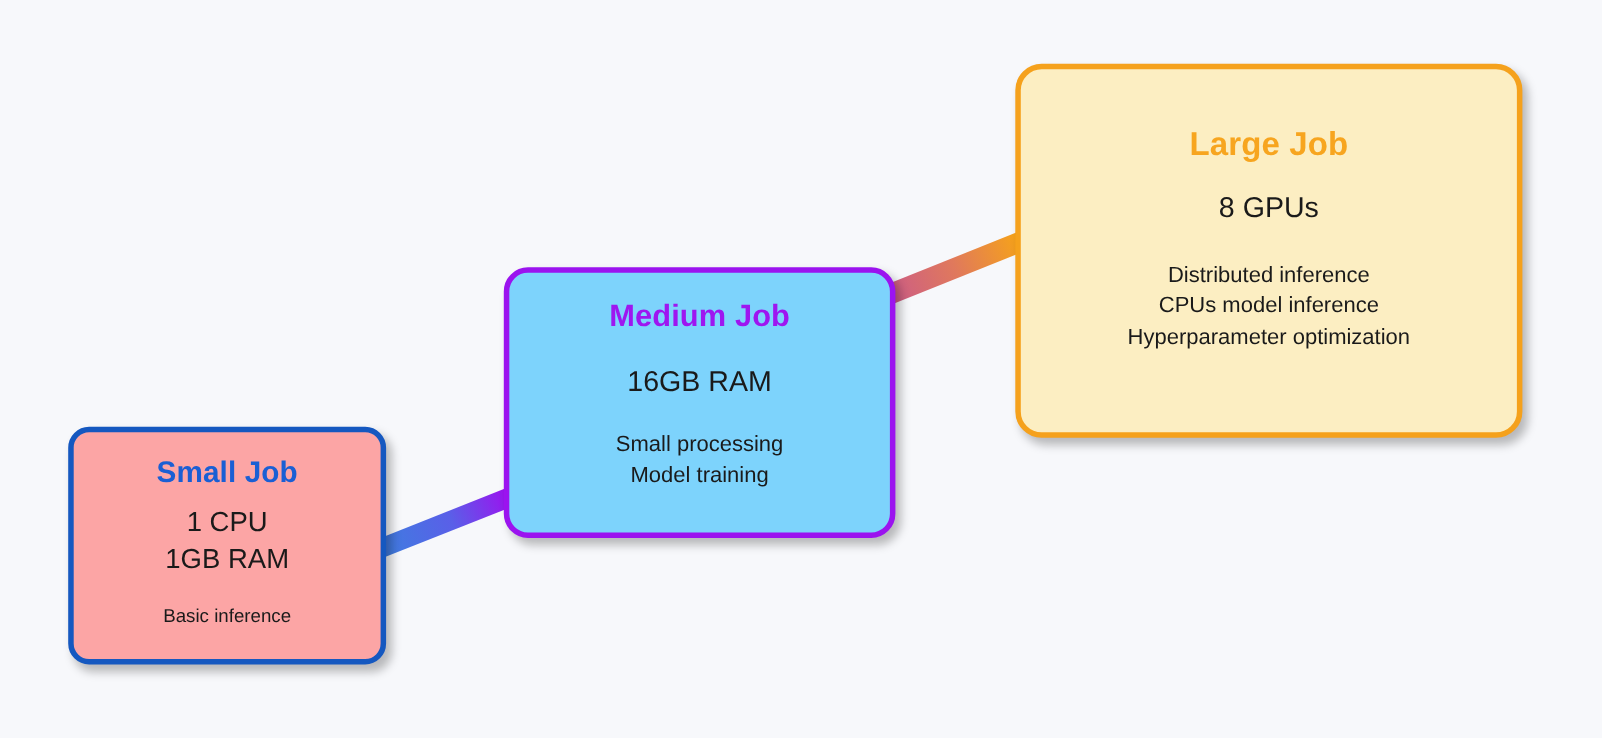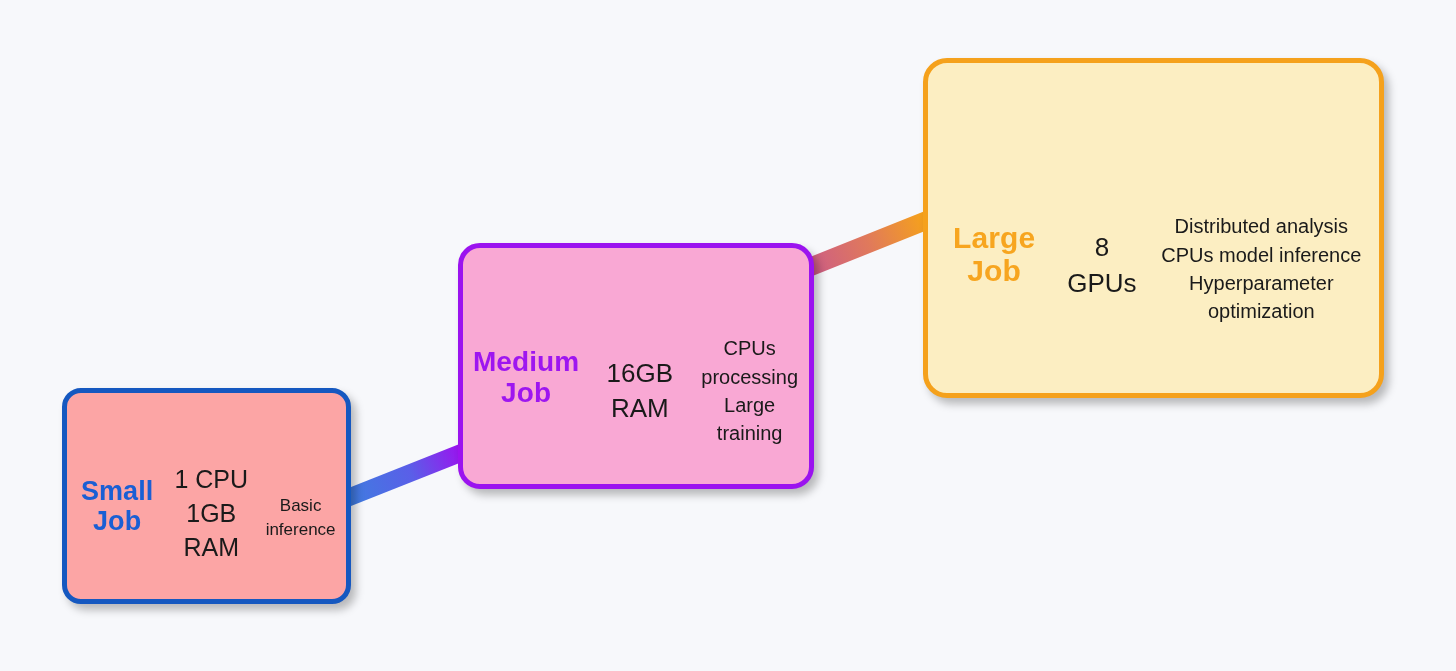"Large Job" .node { flex-direction: row -> column }
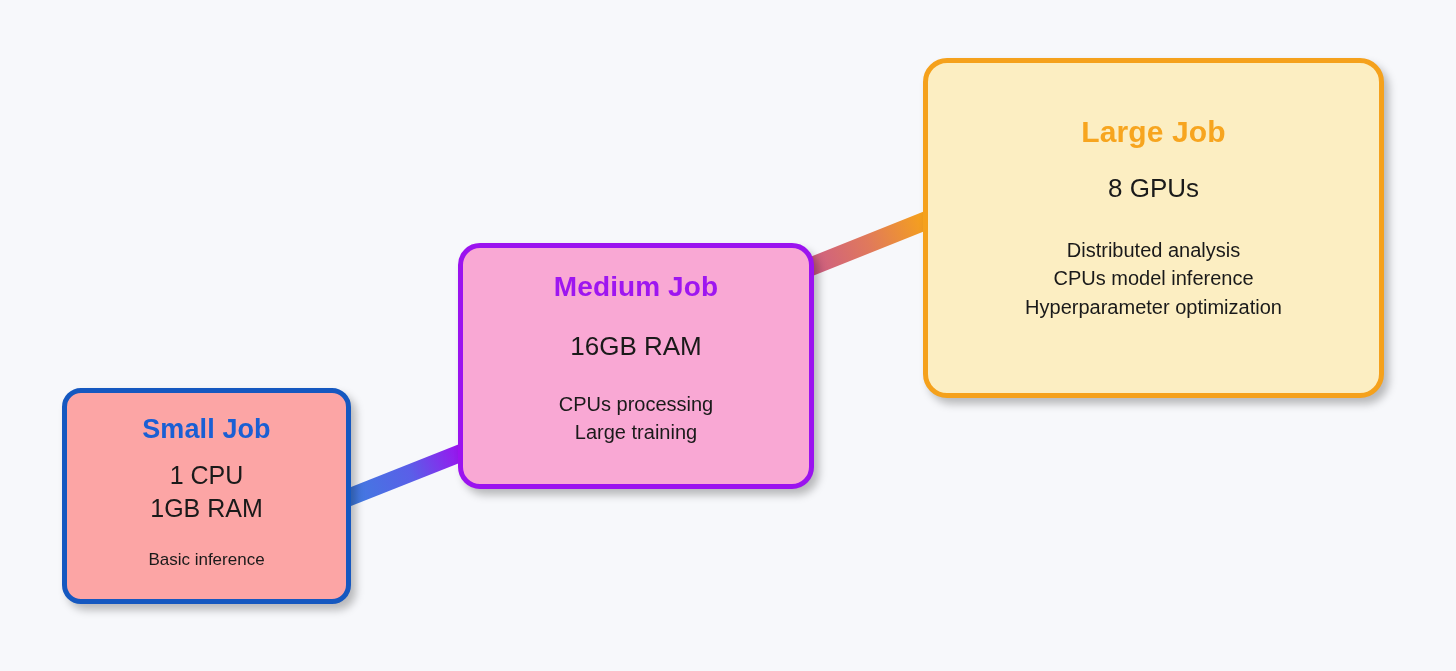"Distributed analysis" div { text: analysis -> inference }
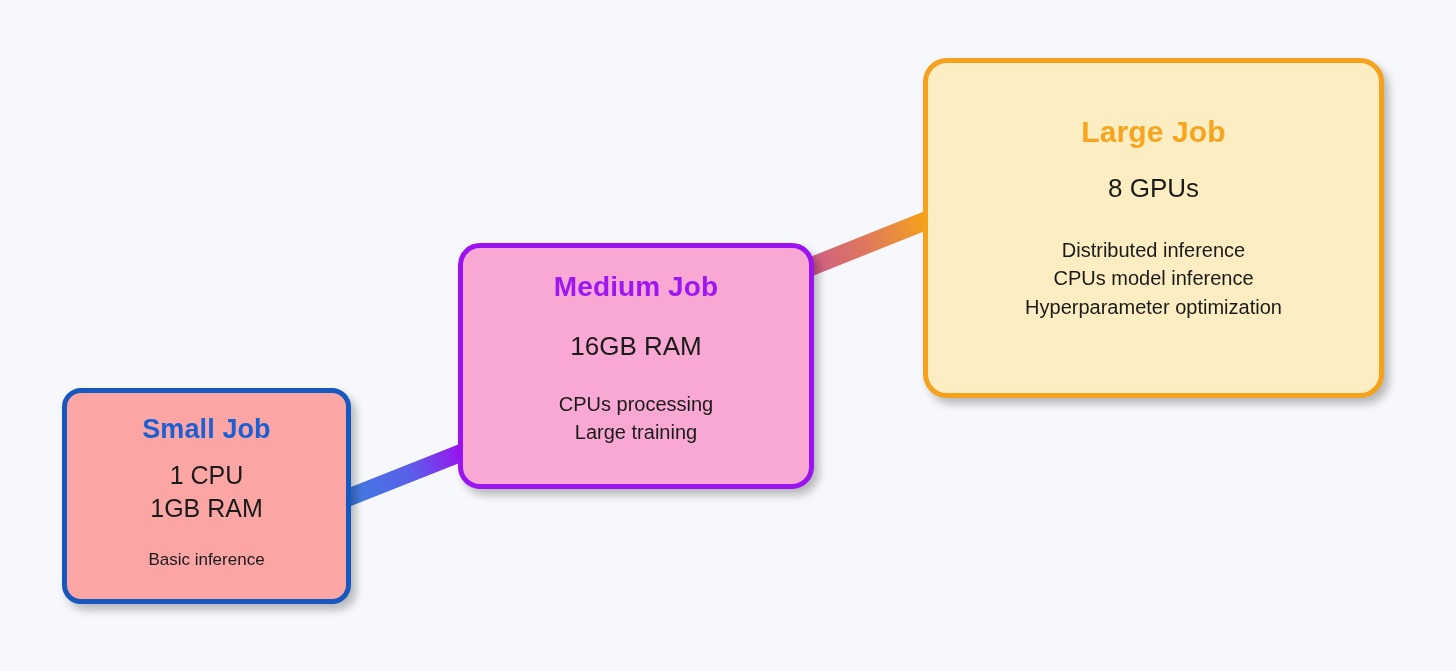"Medium Job" #node-medium { background: #f9a8d4 -> #7dd3fc }
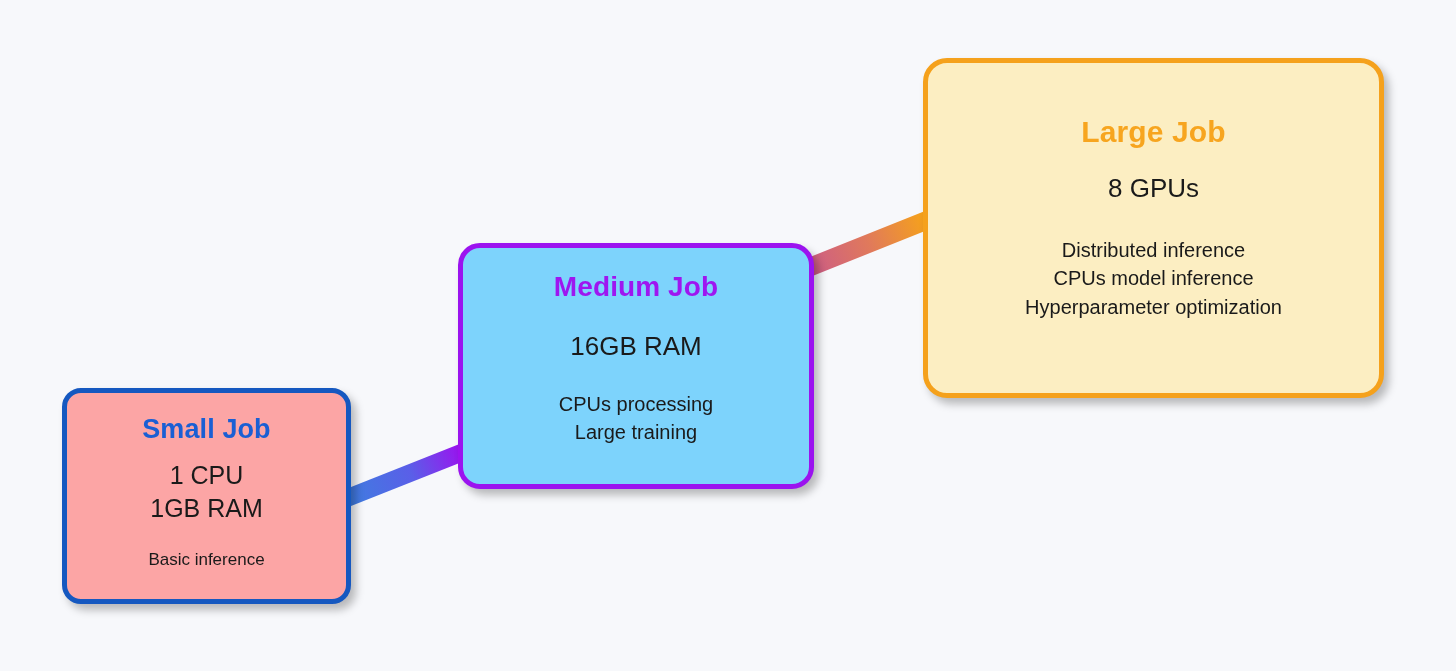"CPUs processing" div { text: CPUs -> Small }
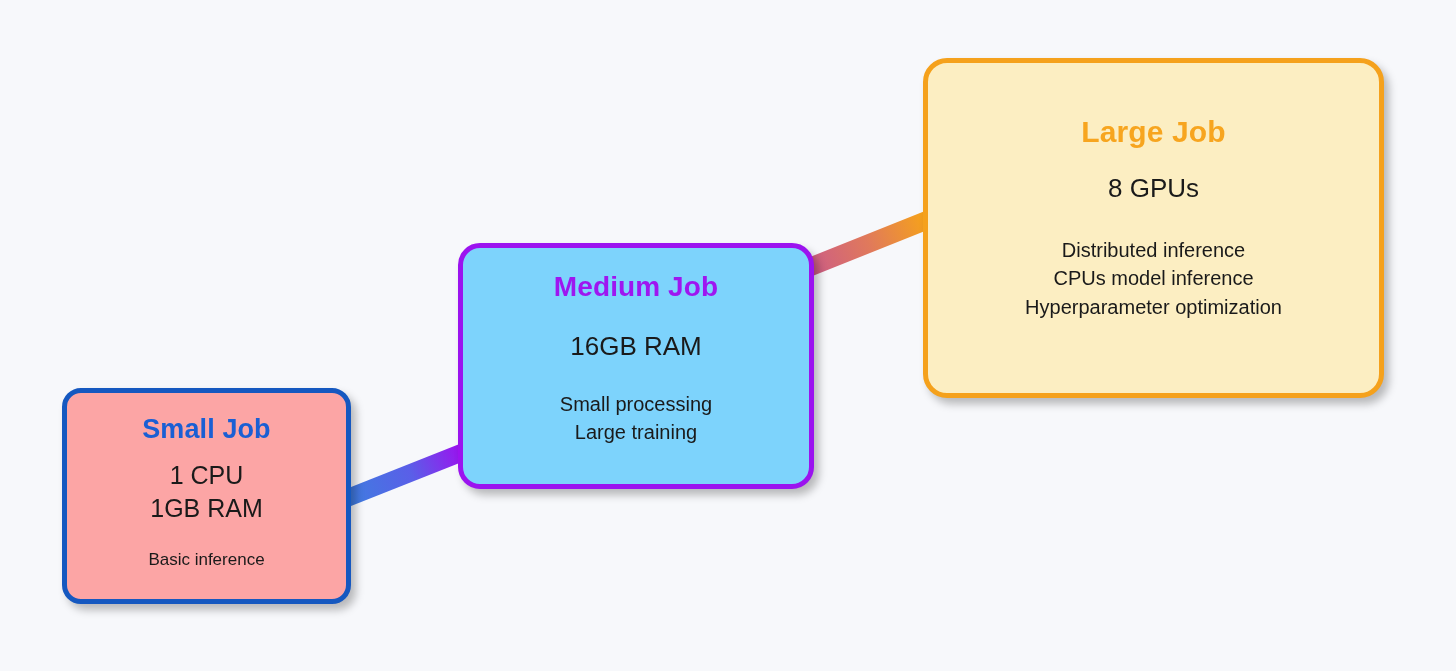"Large training" div { text: Large -> Model }
